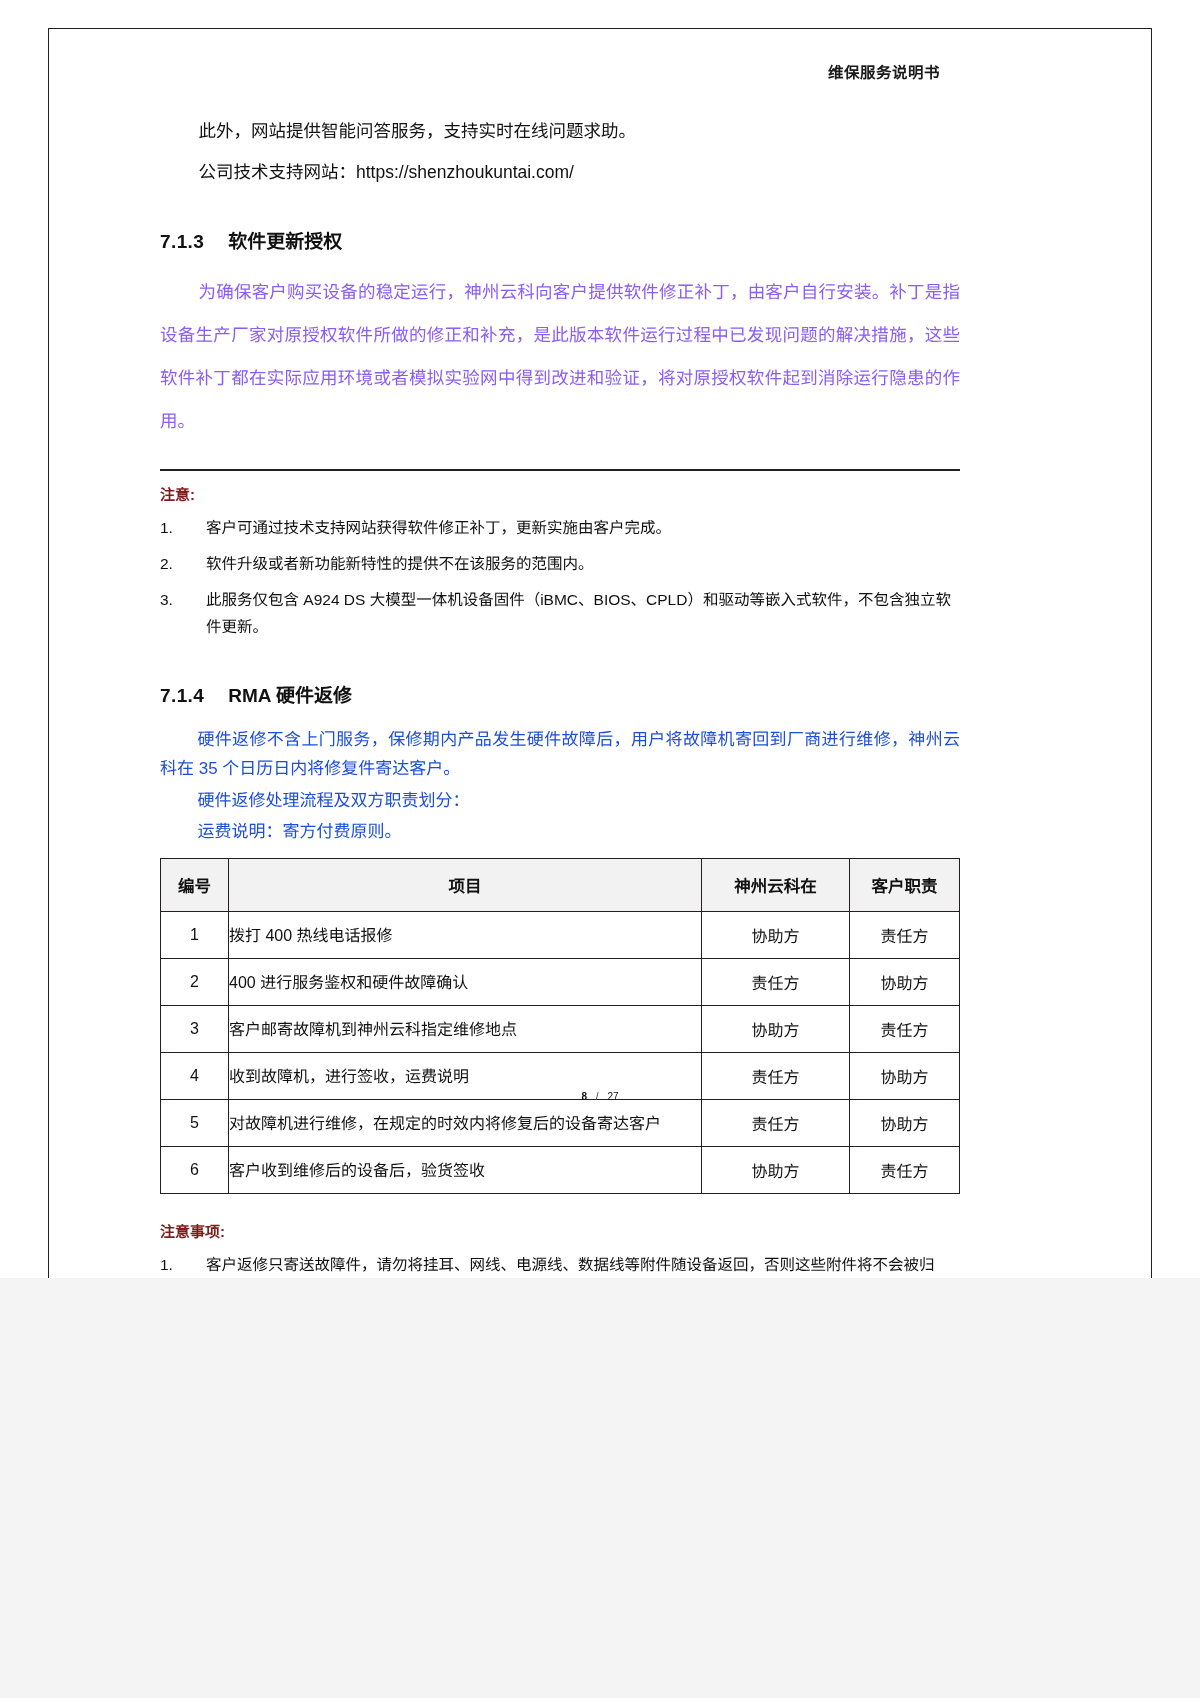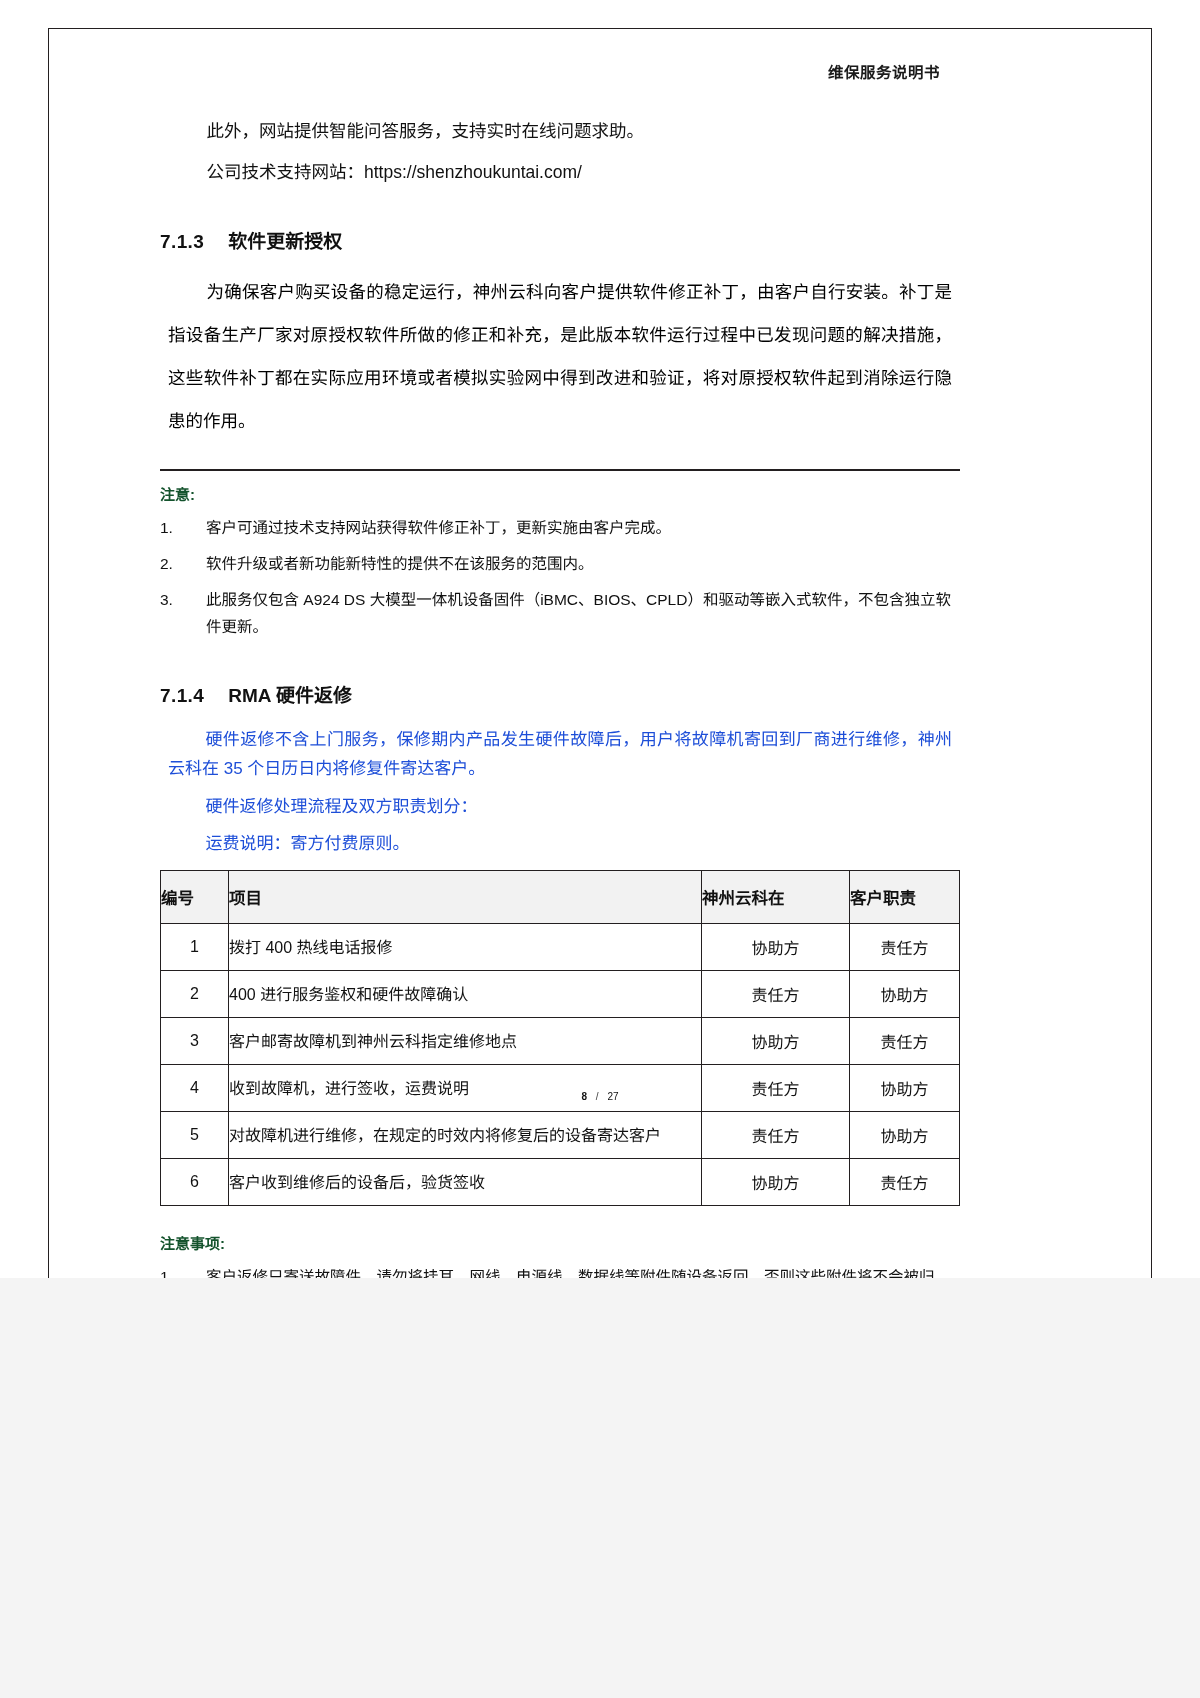"此外，网站提供智能问答服务，支持实时在线问题求助。" p { margin: 8px -> 0 }
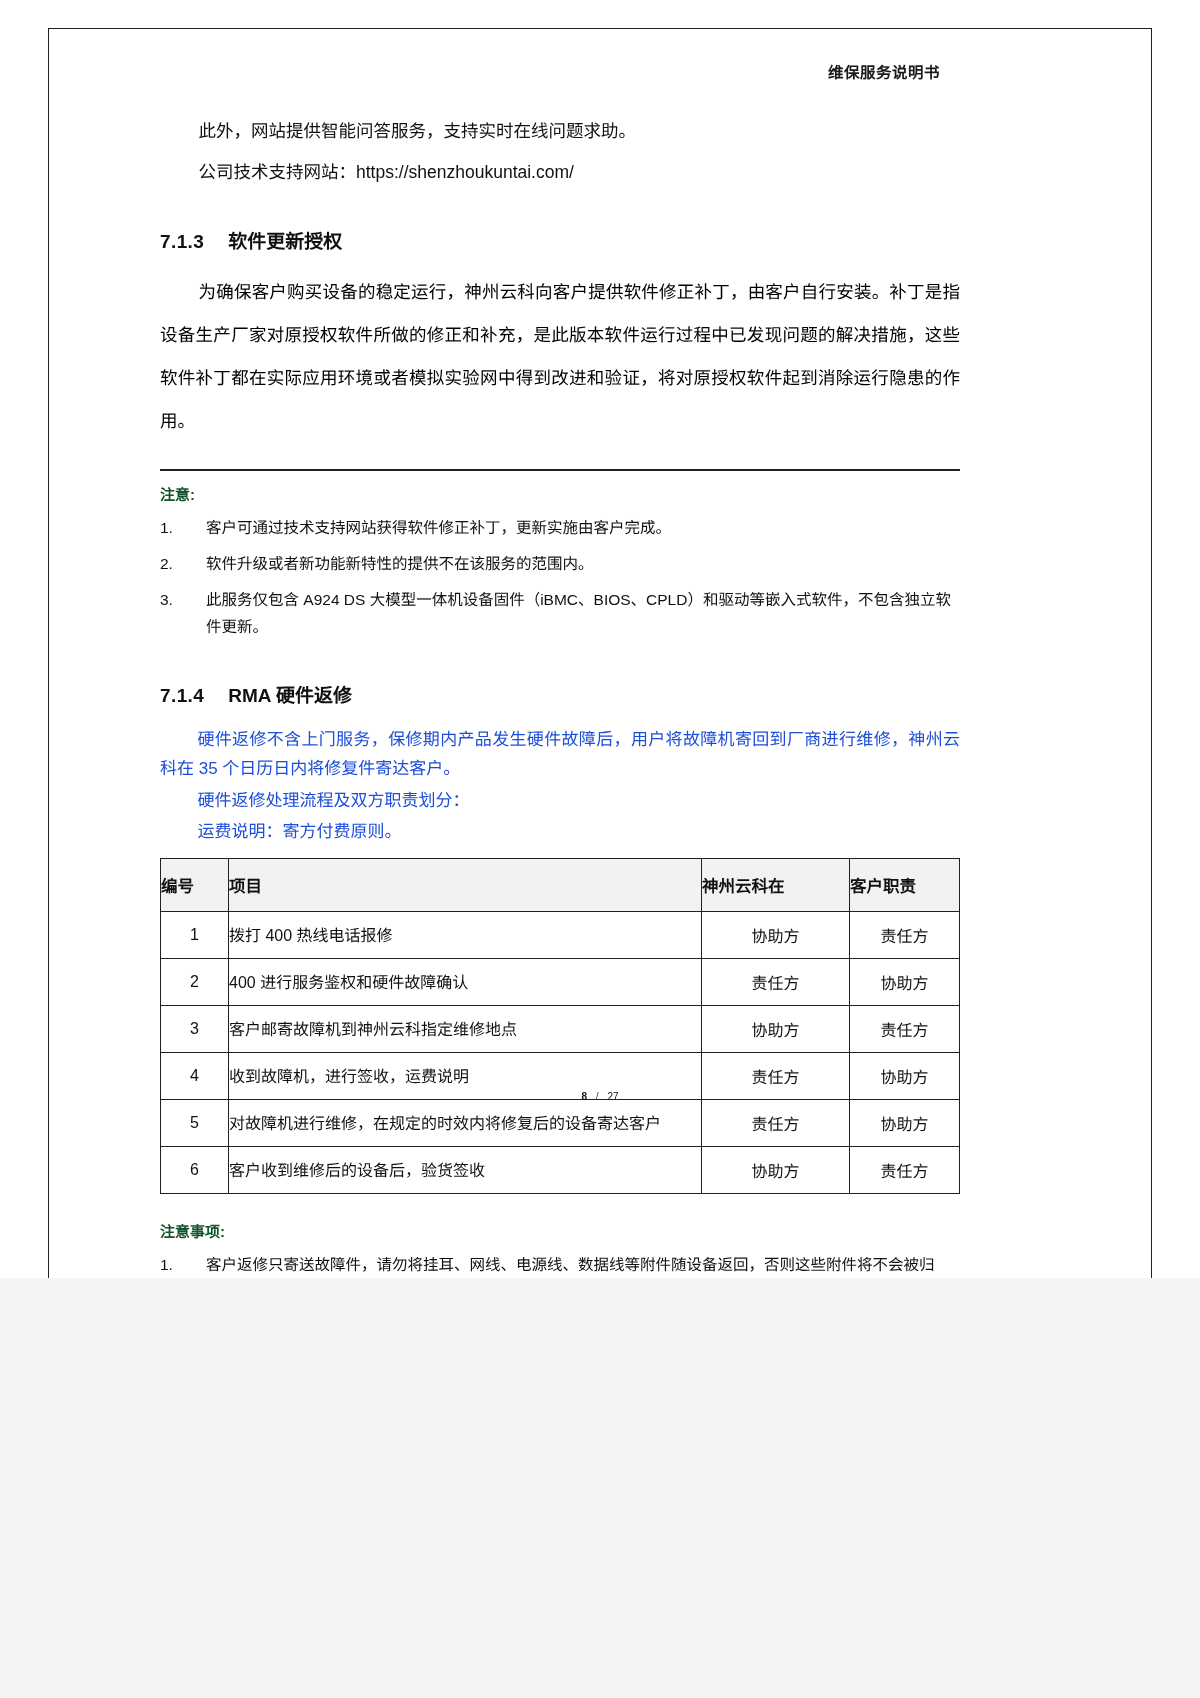"为确保客户购买设备的稳定运行，神州云科向客户提供软件修正补丁，由客户自行安装。补" .spaced-para { color: #000000 -> #8b5cf6 }
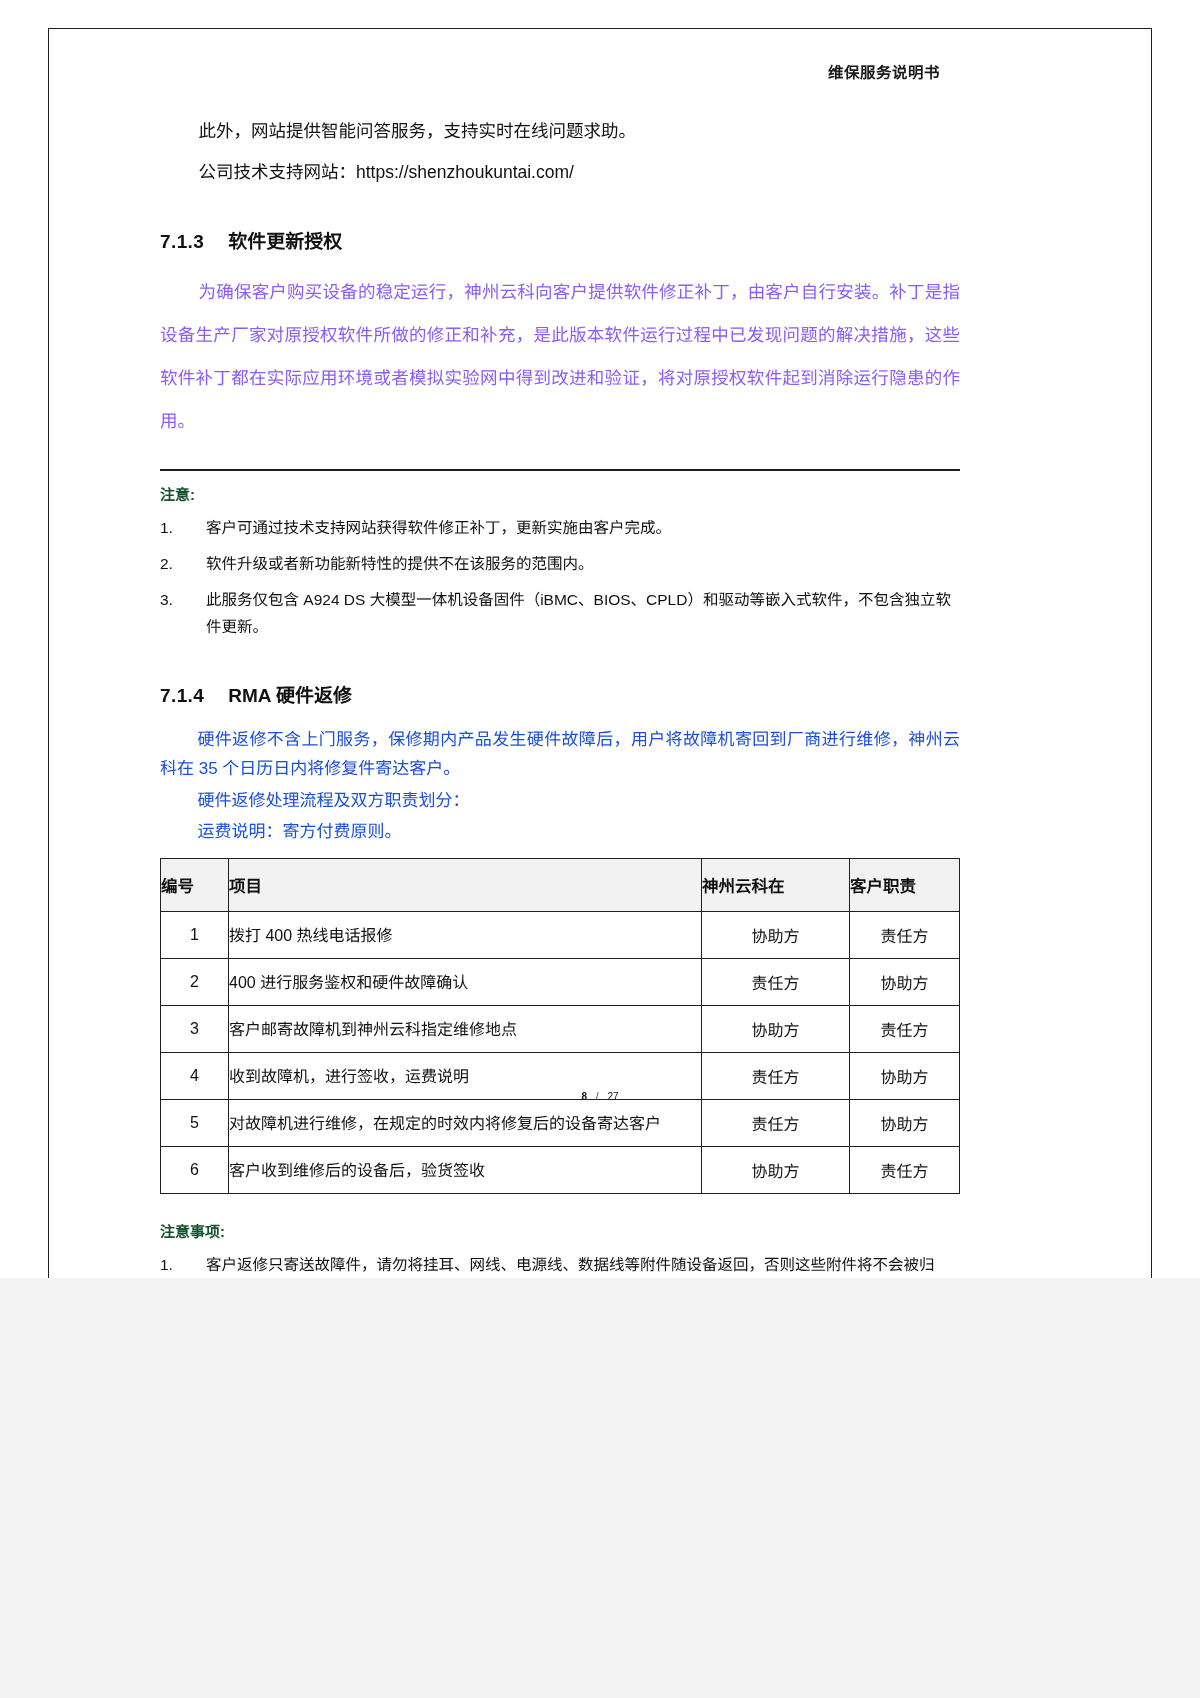"注意:" .note-title { color: #14532d -> #7f1d1d }
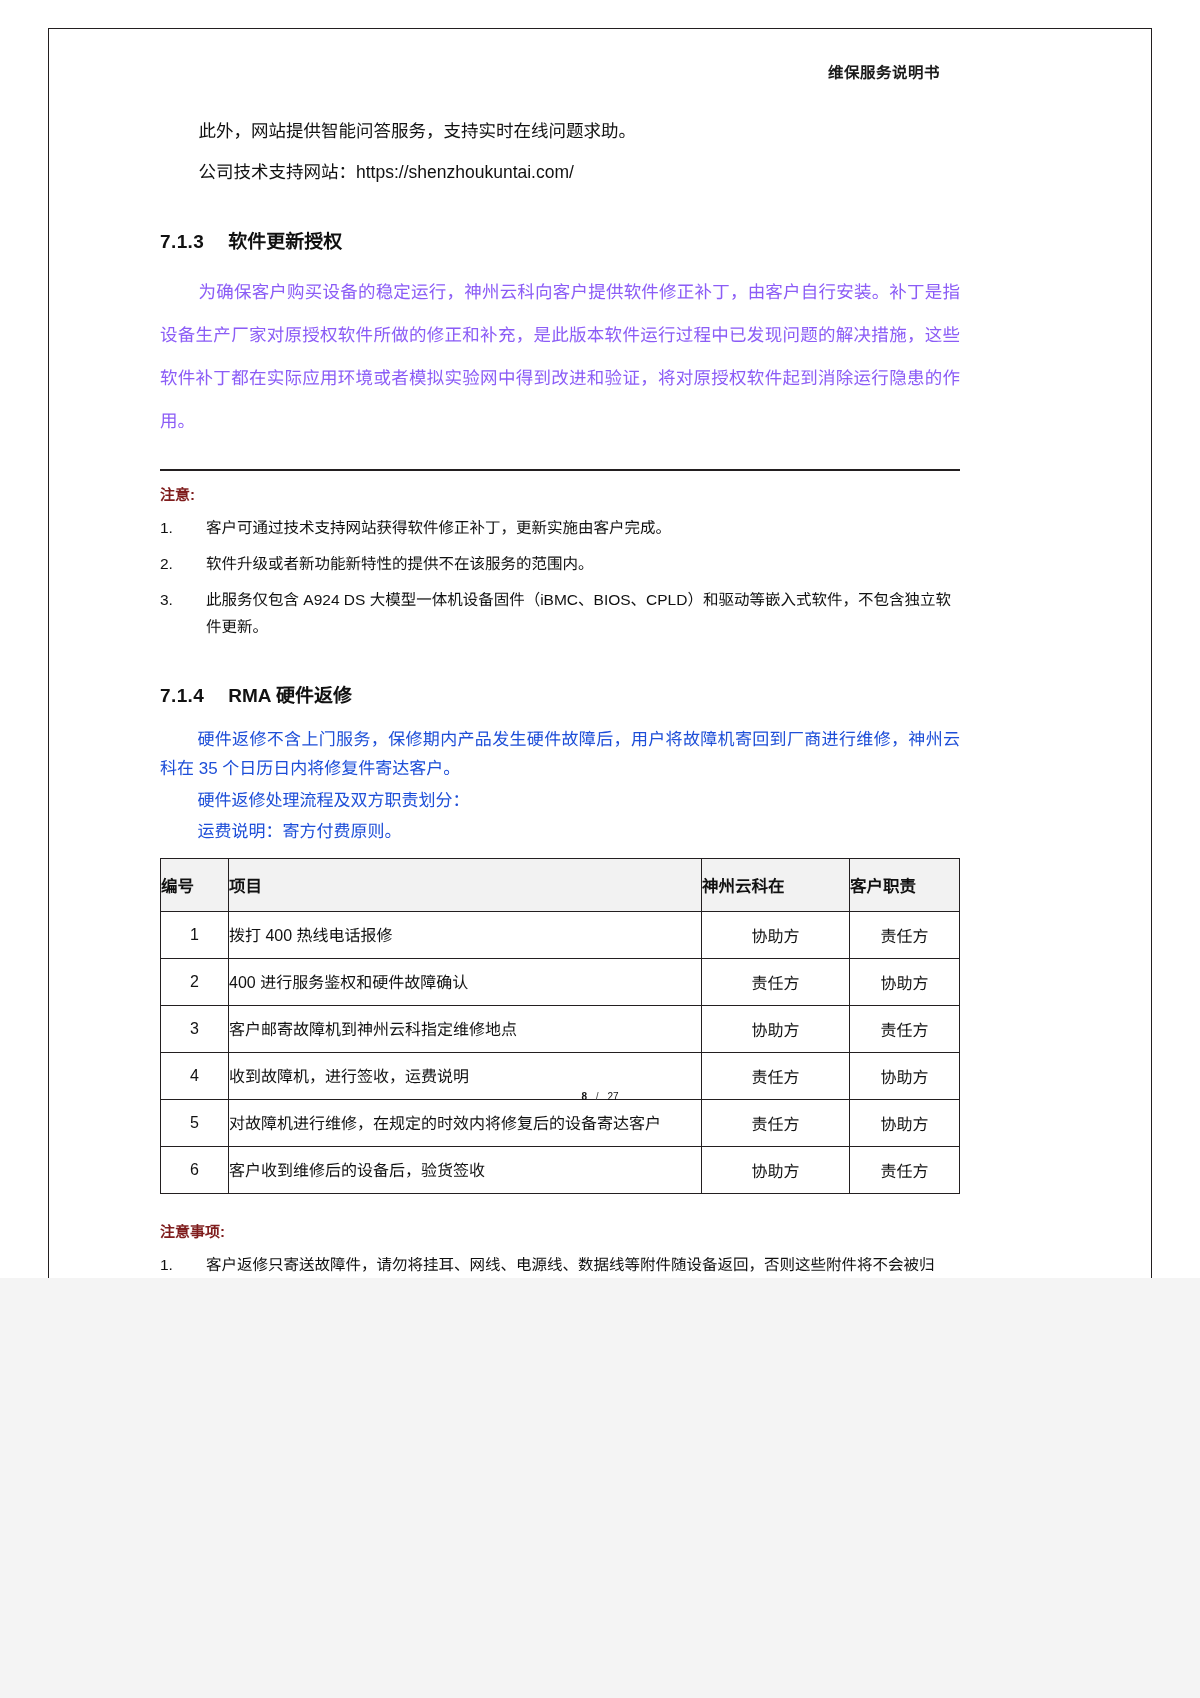"编号" table.flow thead th { text-align: left -> center }
